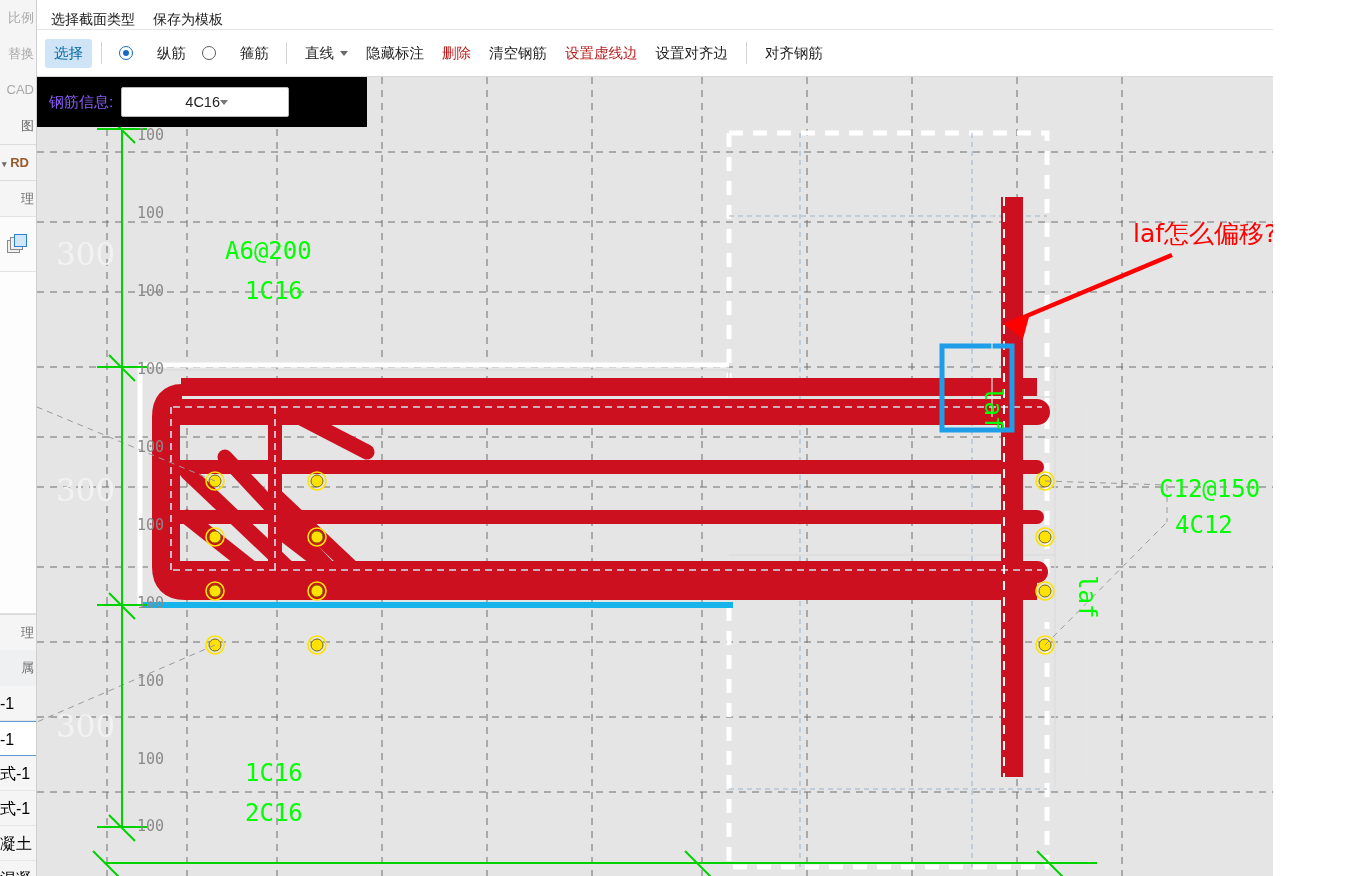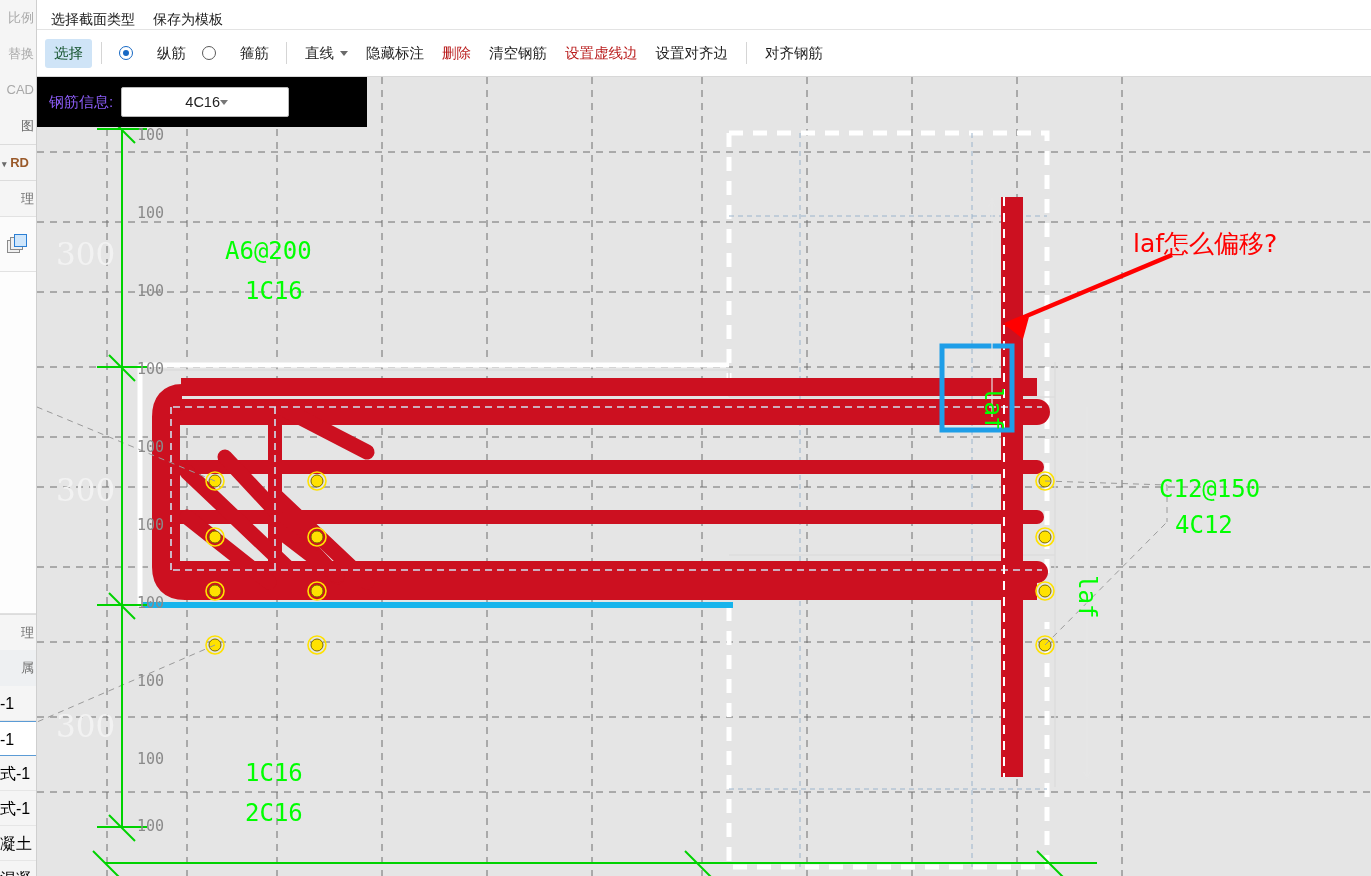"比例" #app { width: 1371px -> 1273px }
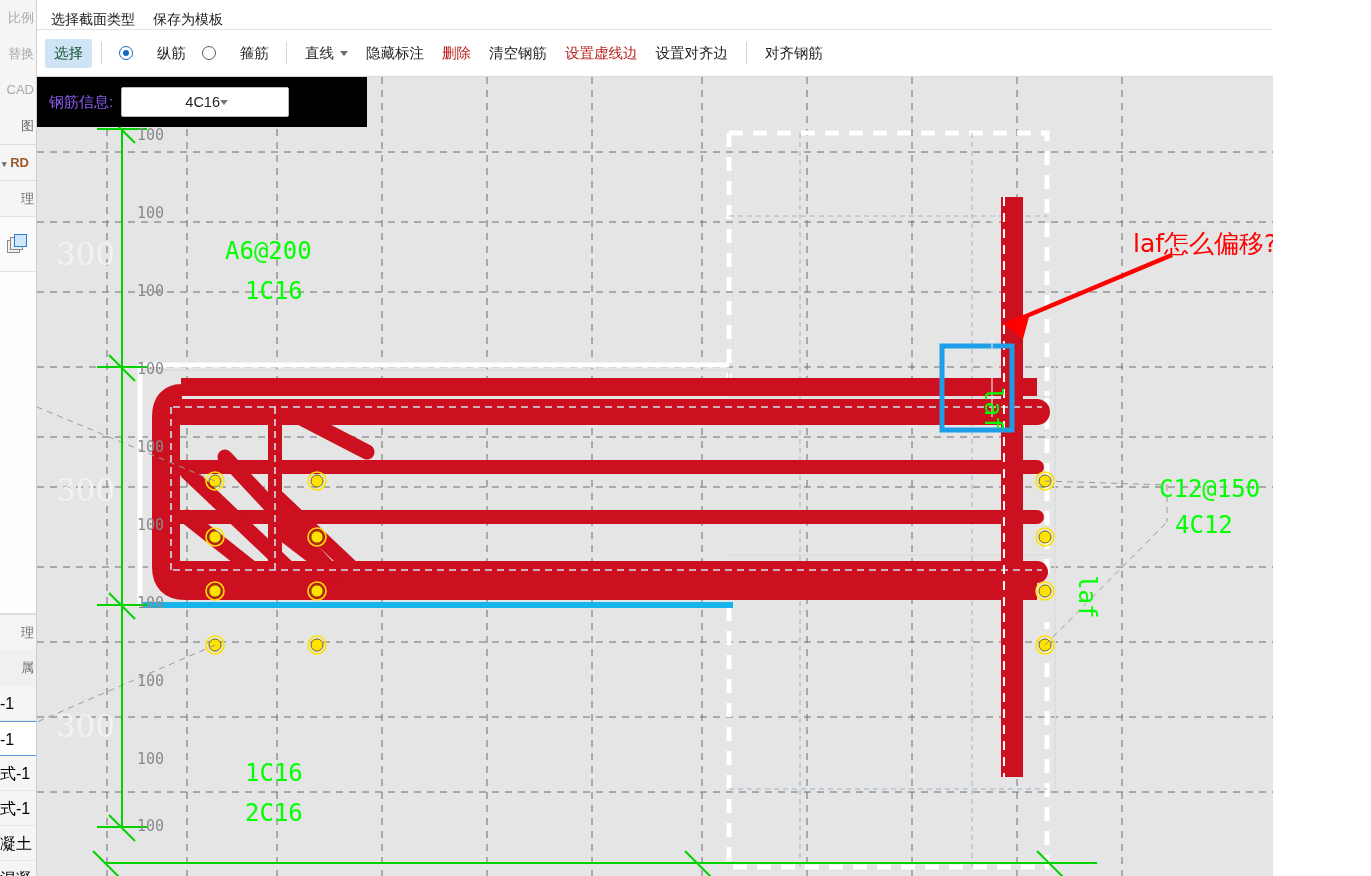"选择" .tb-btn.active { color: #14532d -> #0369a1 }
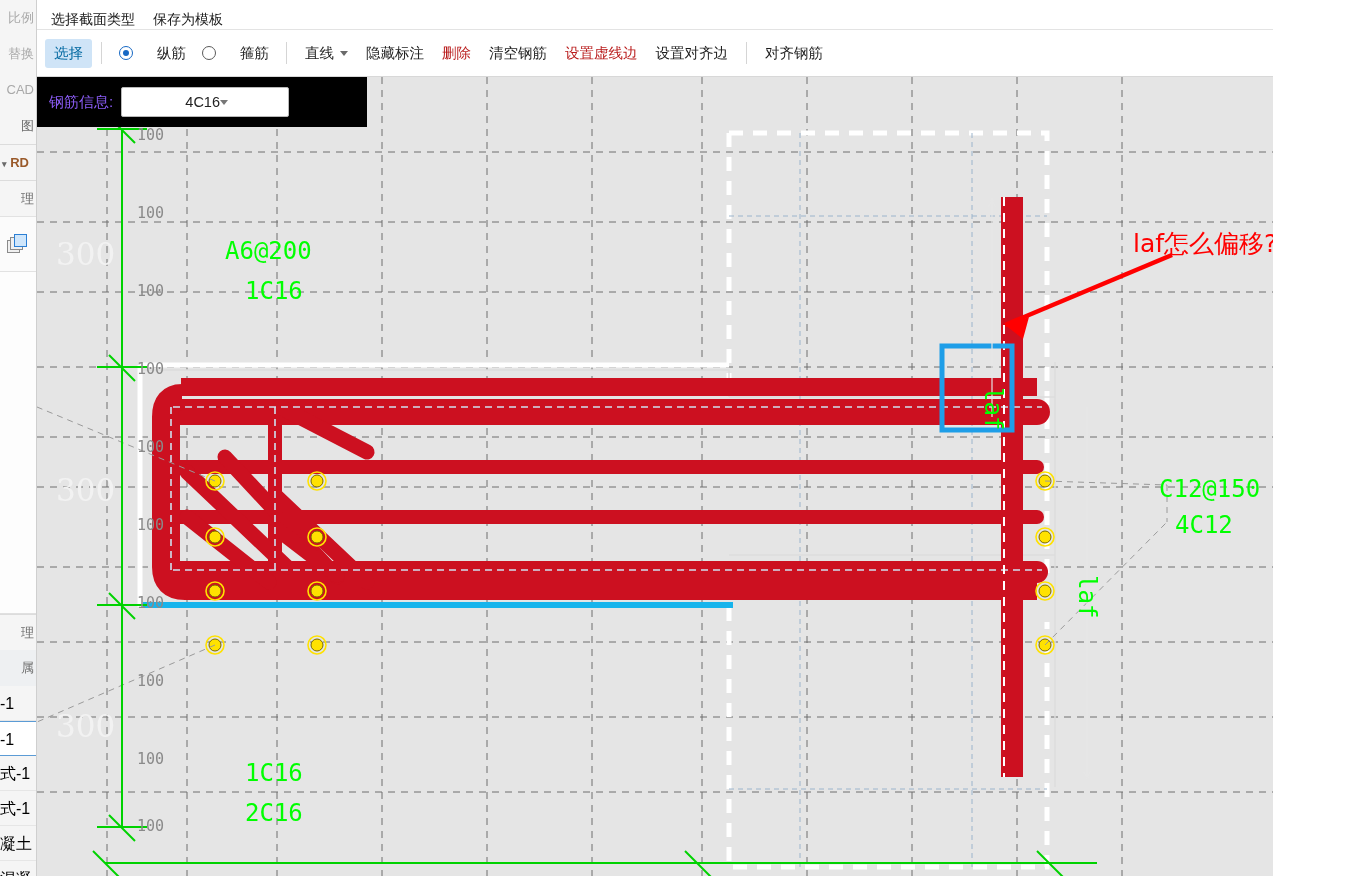"laf怎么偏移?" div.annot { top: 150px -> 140px }
